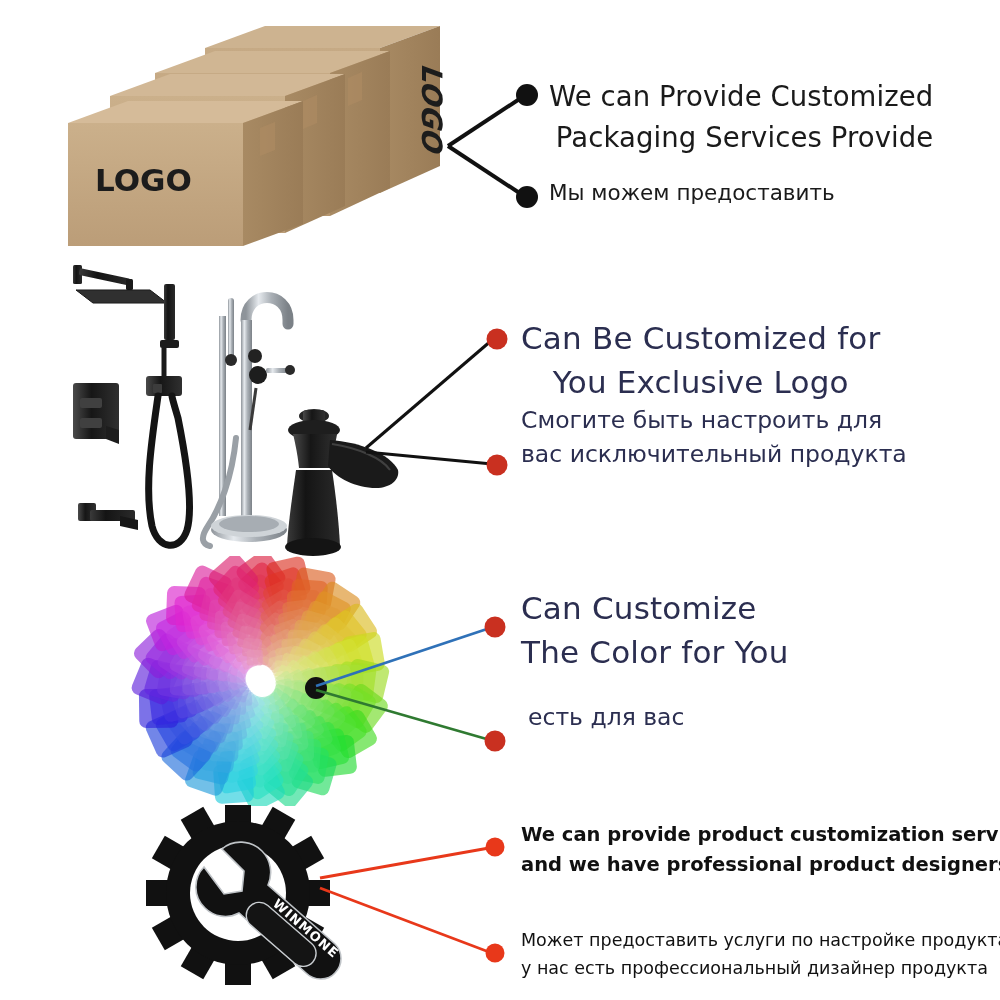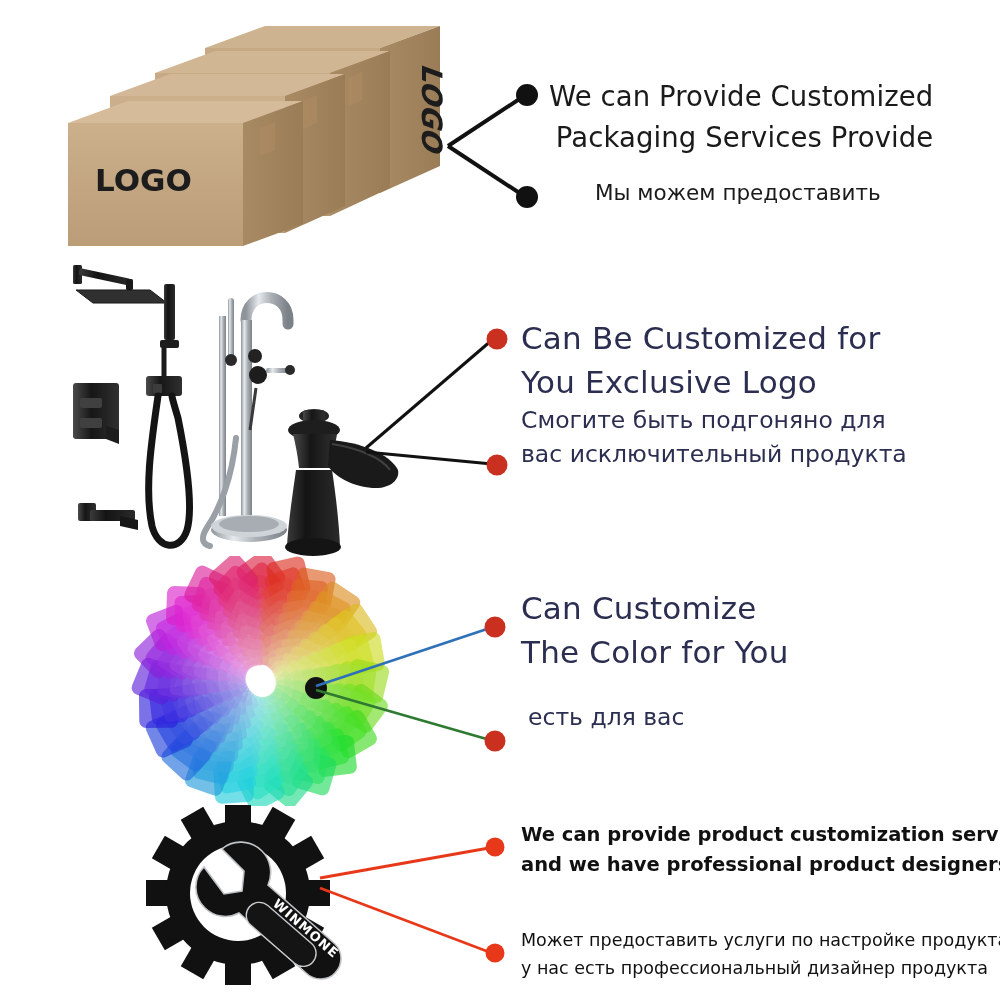"Мы можем предоставить" .sub-black { margin-left: 46px -> none }
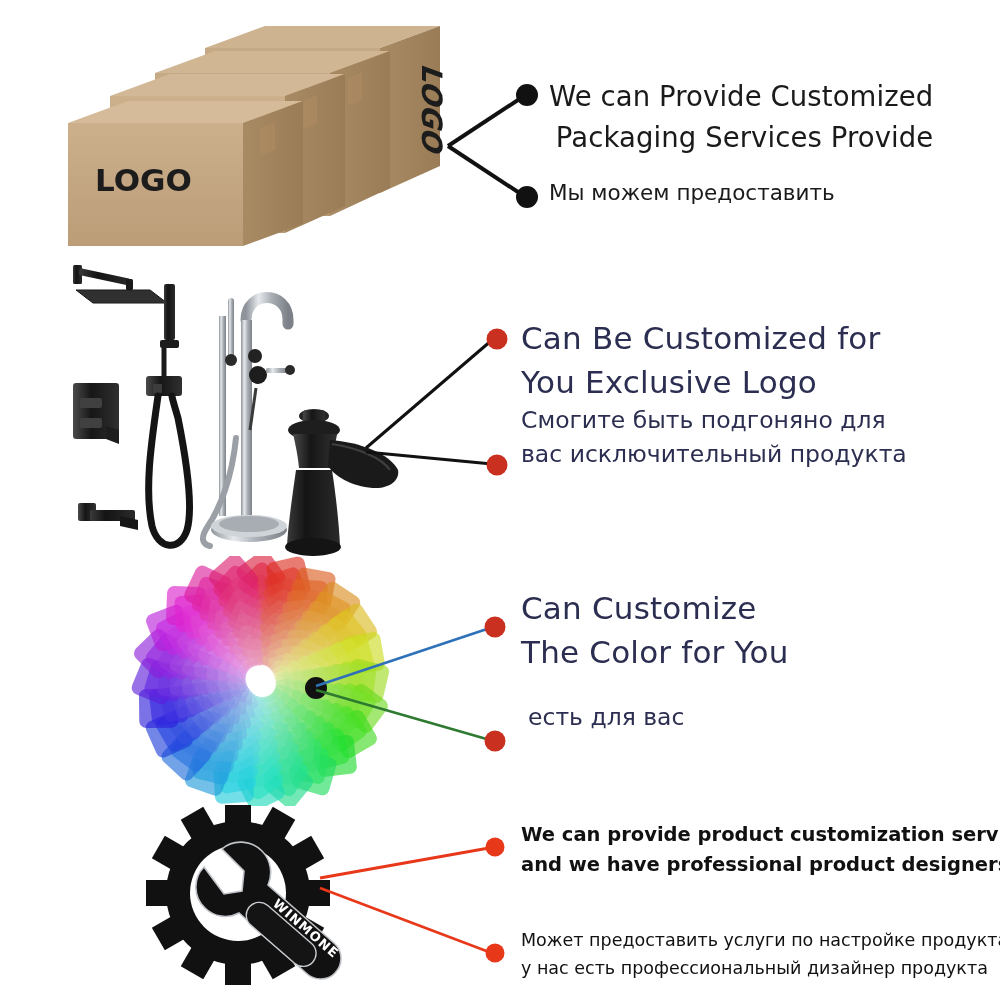"Can Be Customized for" div.txt-block { text-align: none -> center }
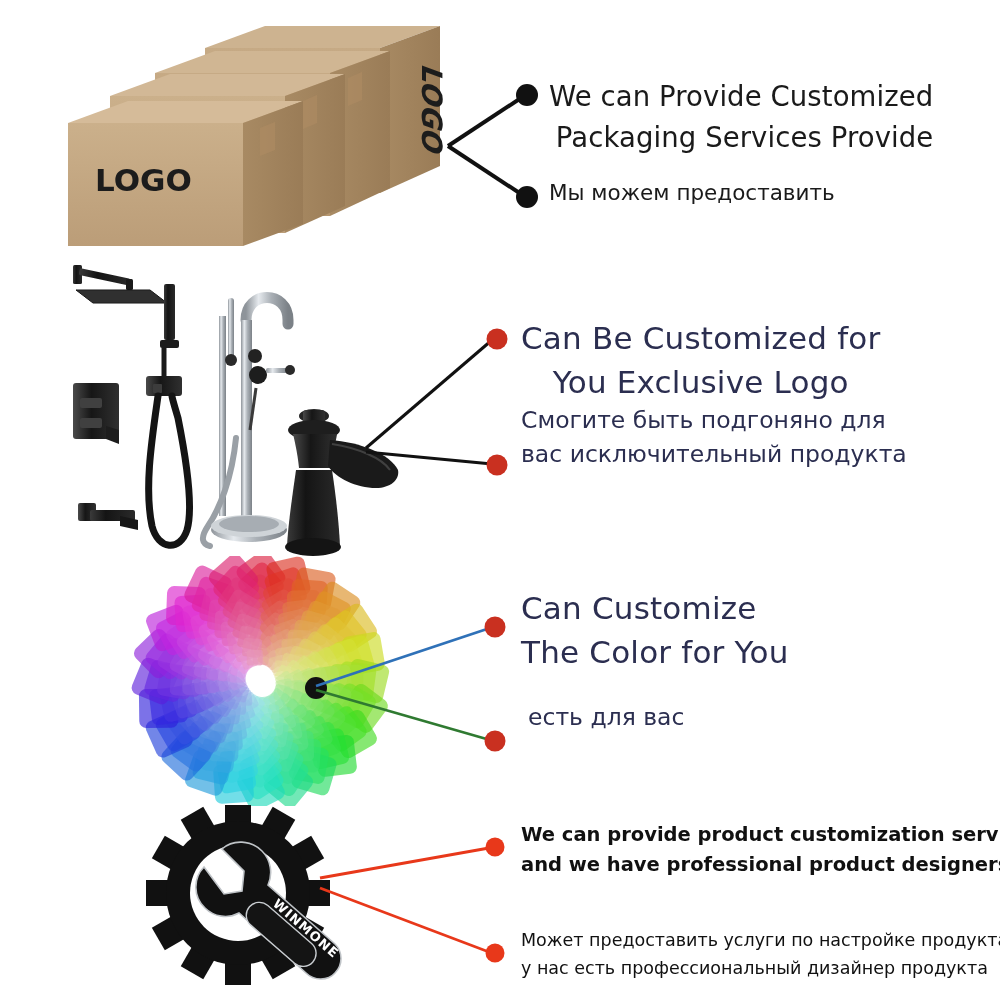"Смогите быть подгоняно для" div.sub-navy { text: подгоняно -> настроить }
